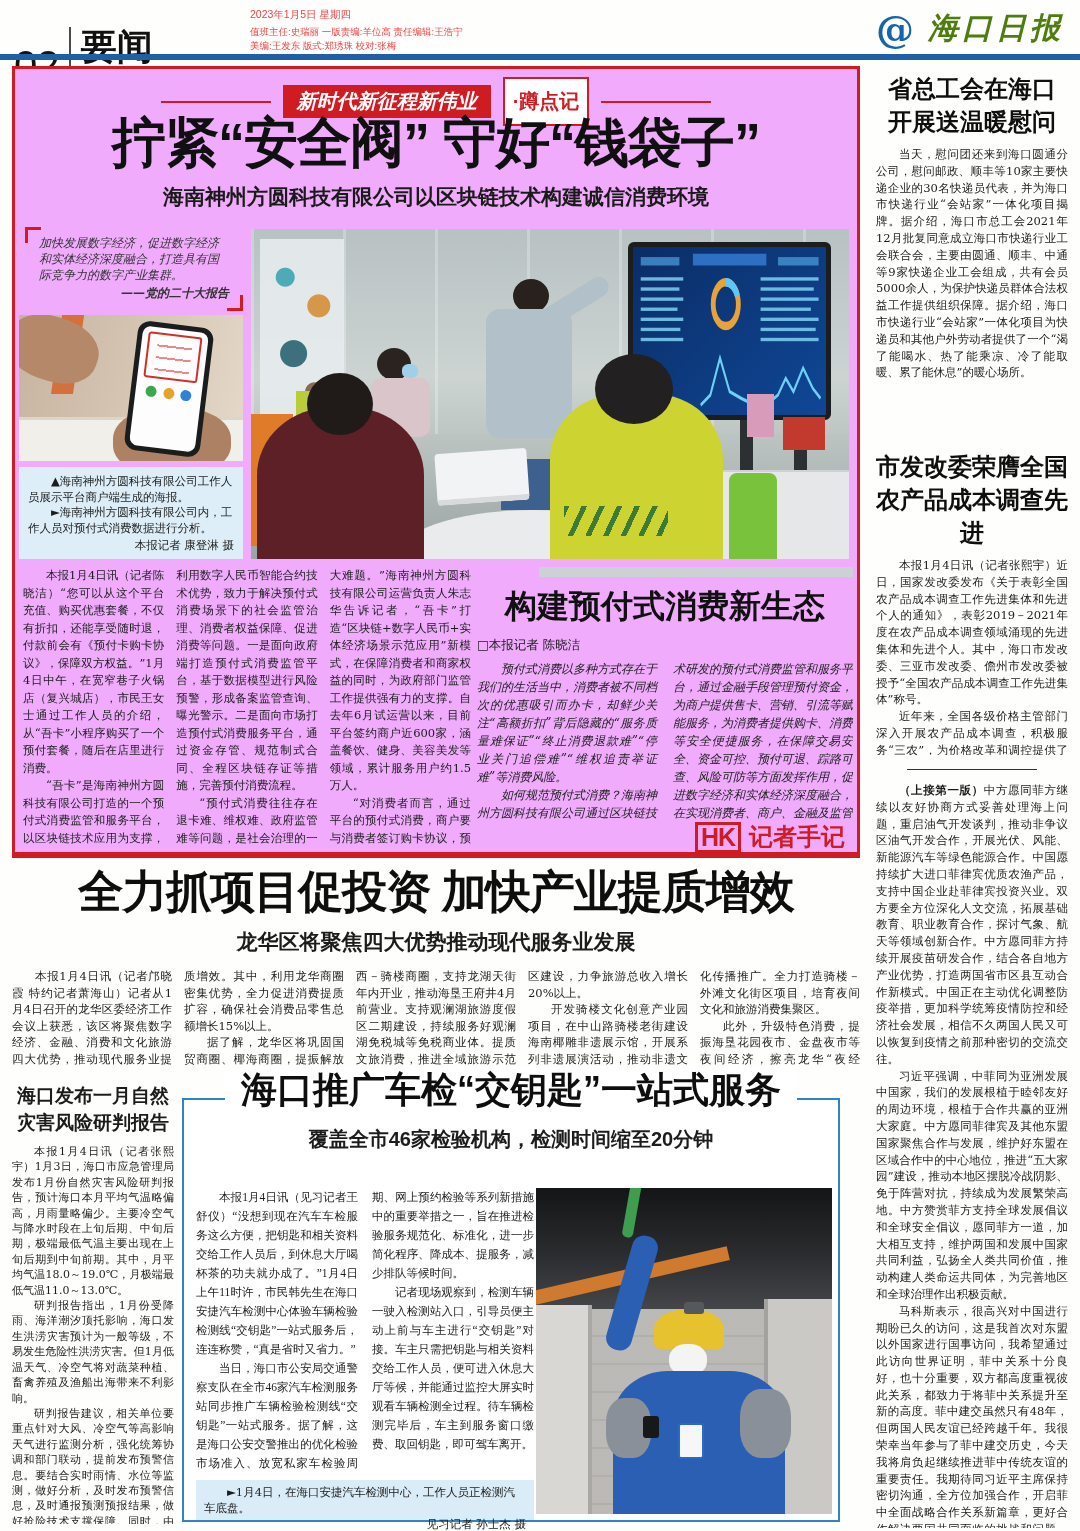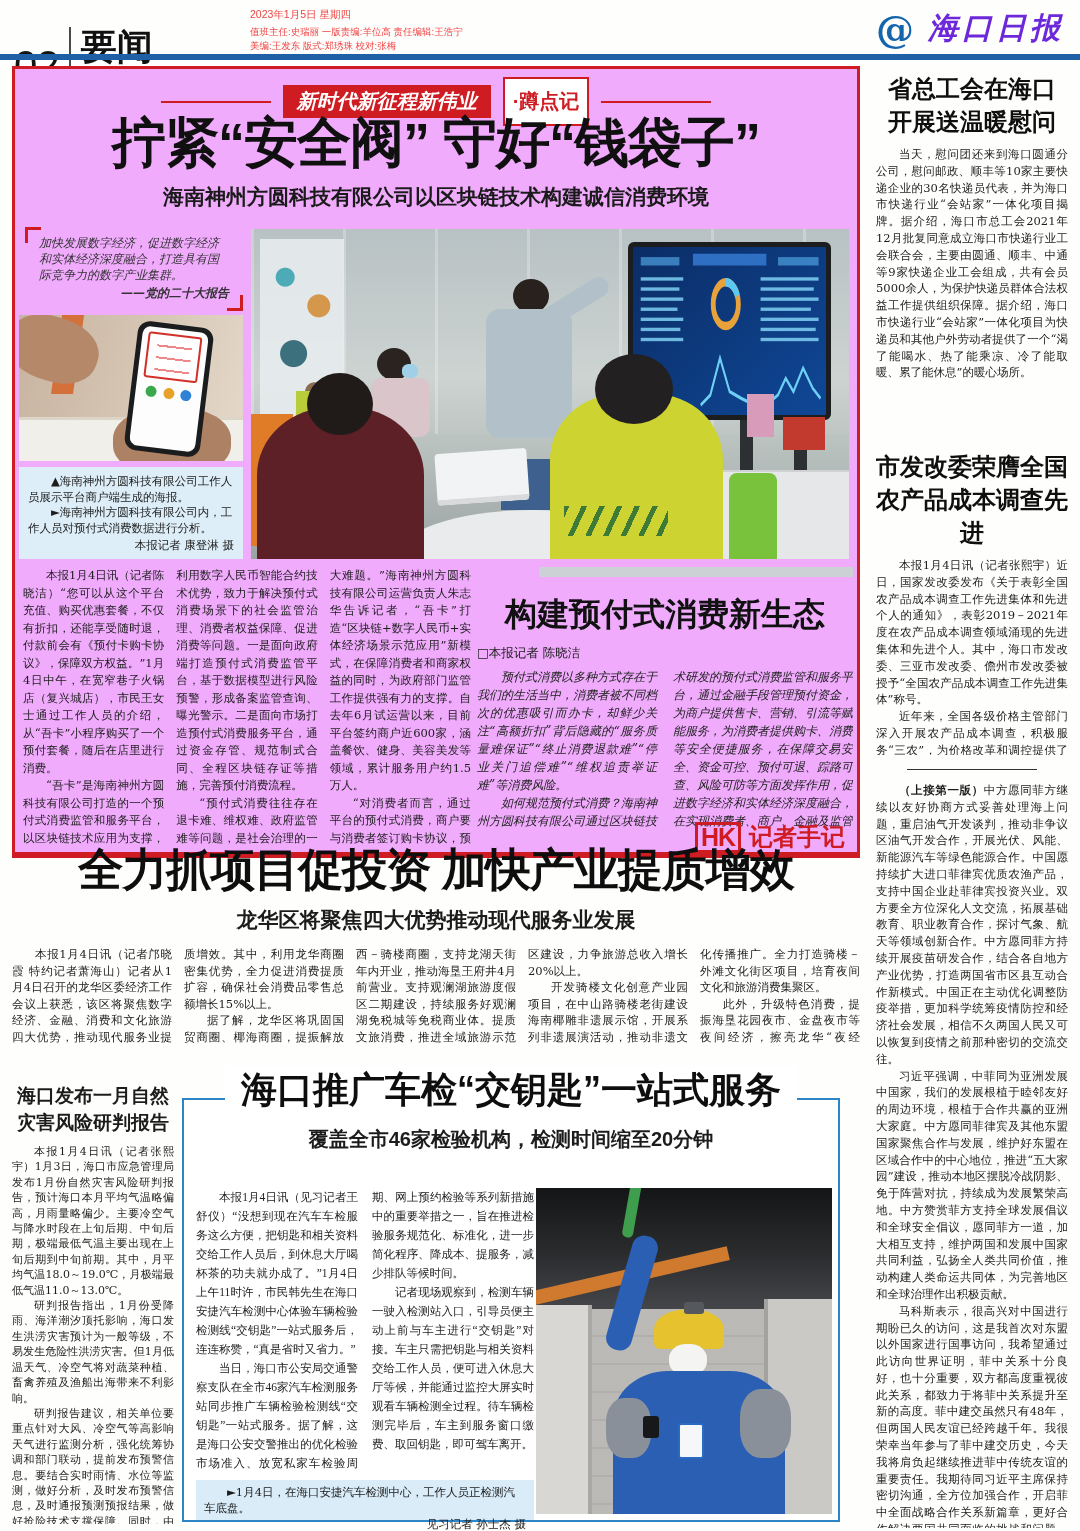"海口日报" .paper-name { color: #6d28d9 -> #4d7c0f }
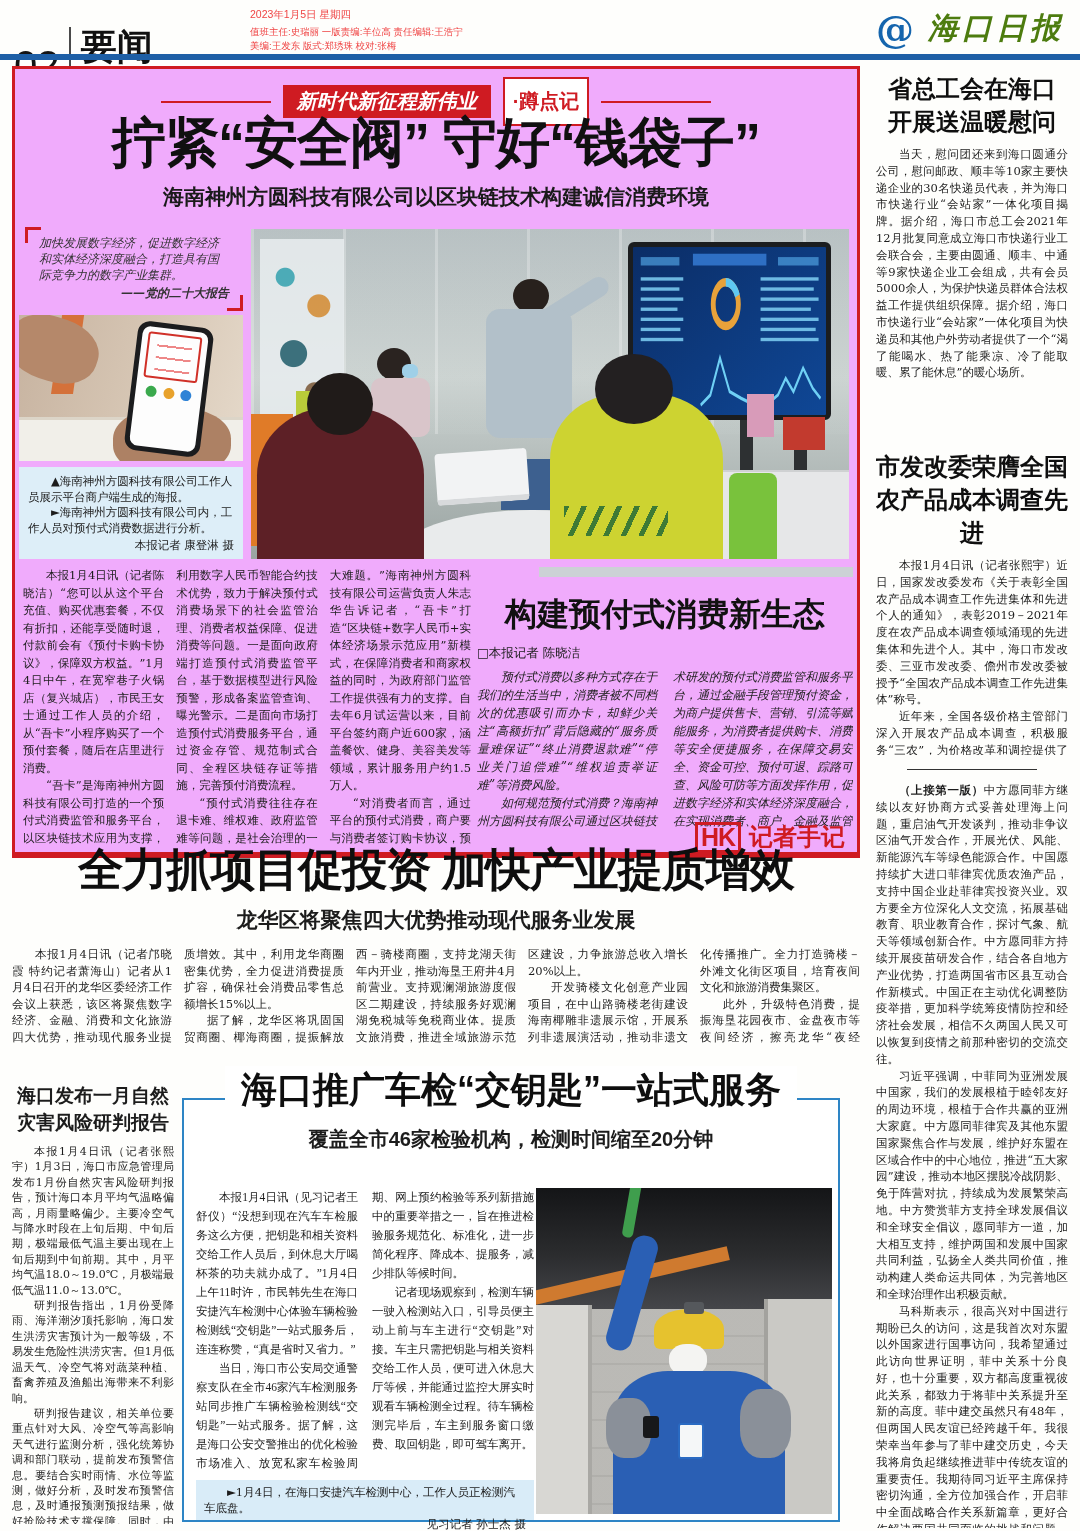"构建预付式消费新生态" .nb-headline { margin-top: 16px -> 8px }
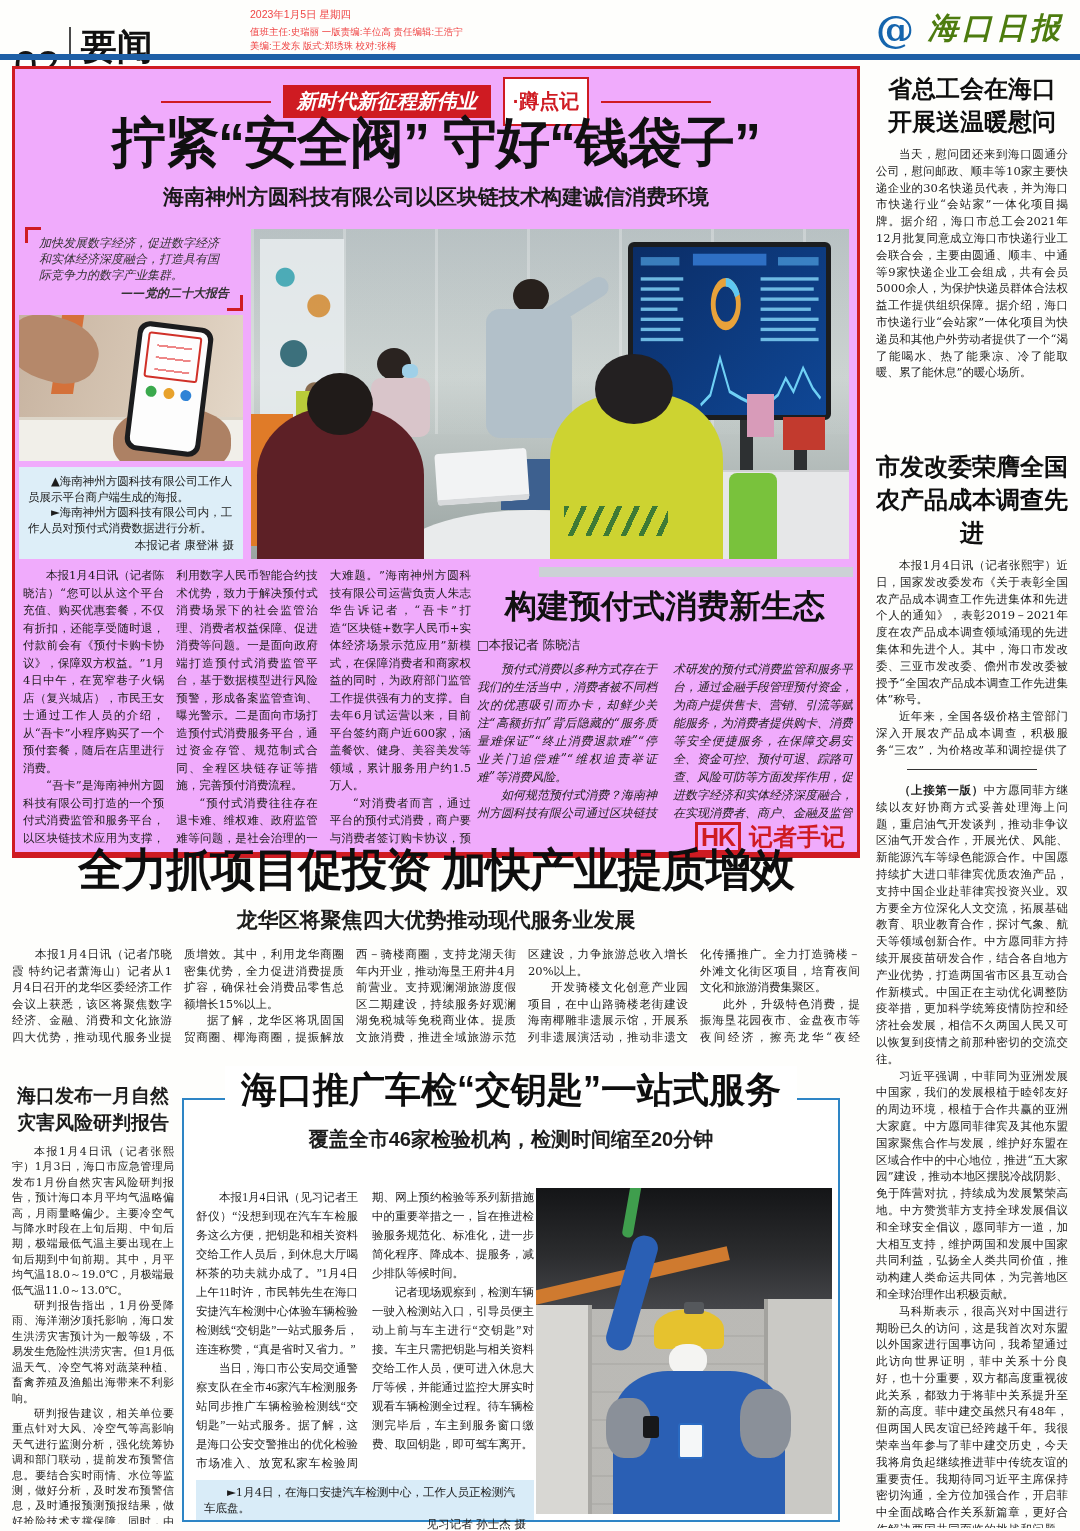"全力抓项目促投资 加快产业提质增效" .sec2 { top: 840px -> 862px }
